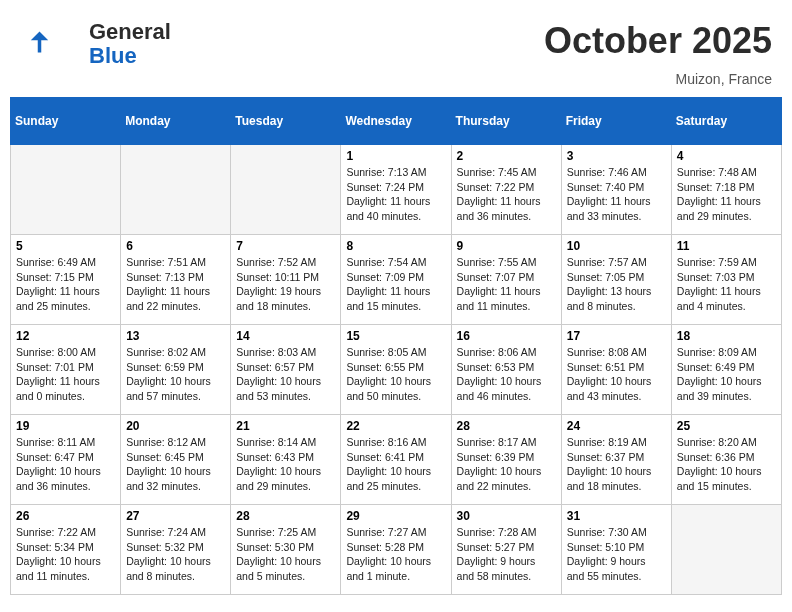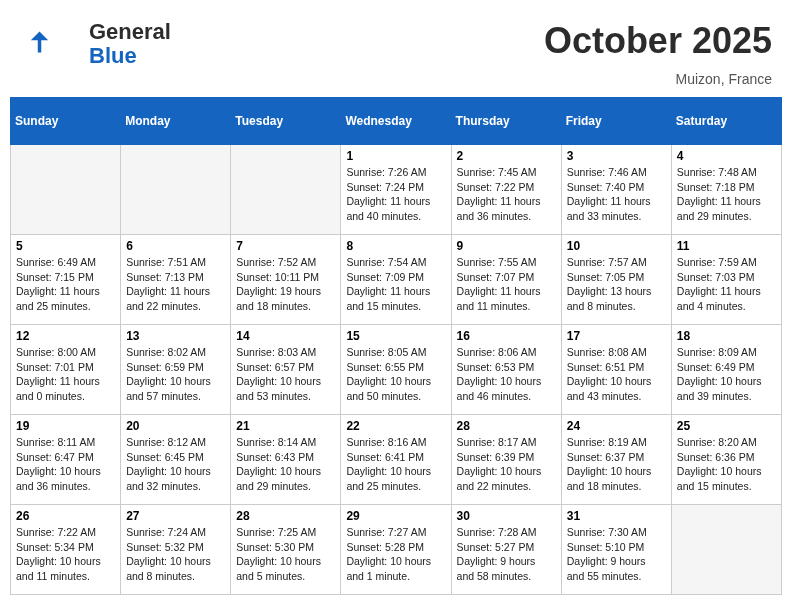"Sunrise: 7:26 AM" div.cell-text { text: 7:26 -> 7:13 }
